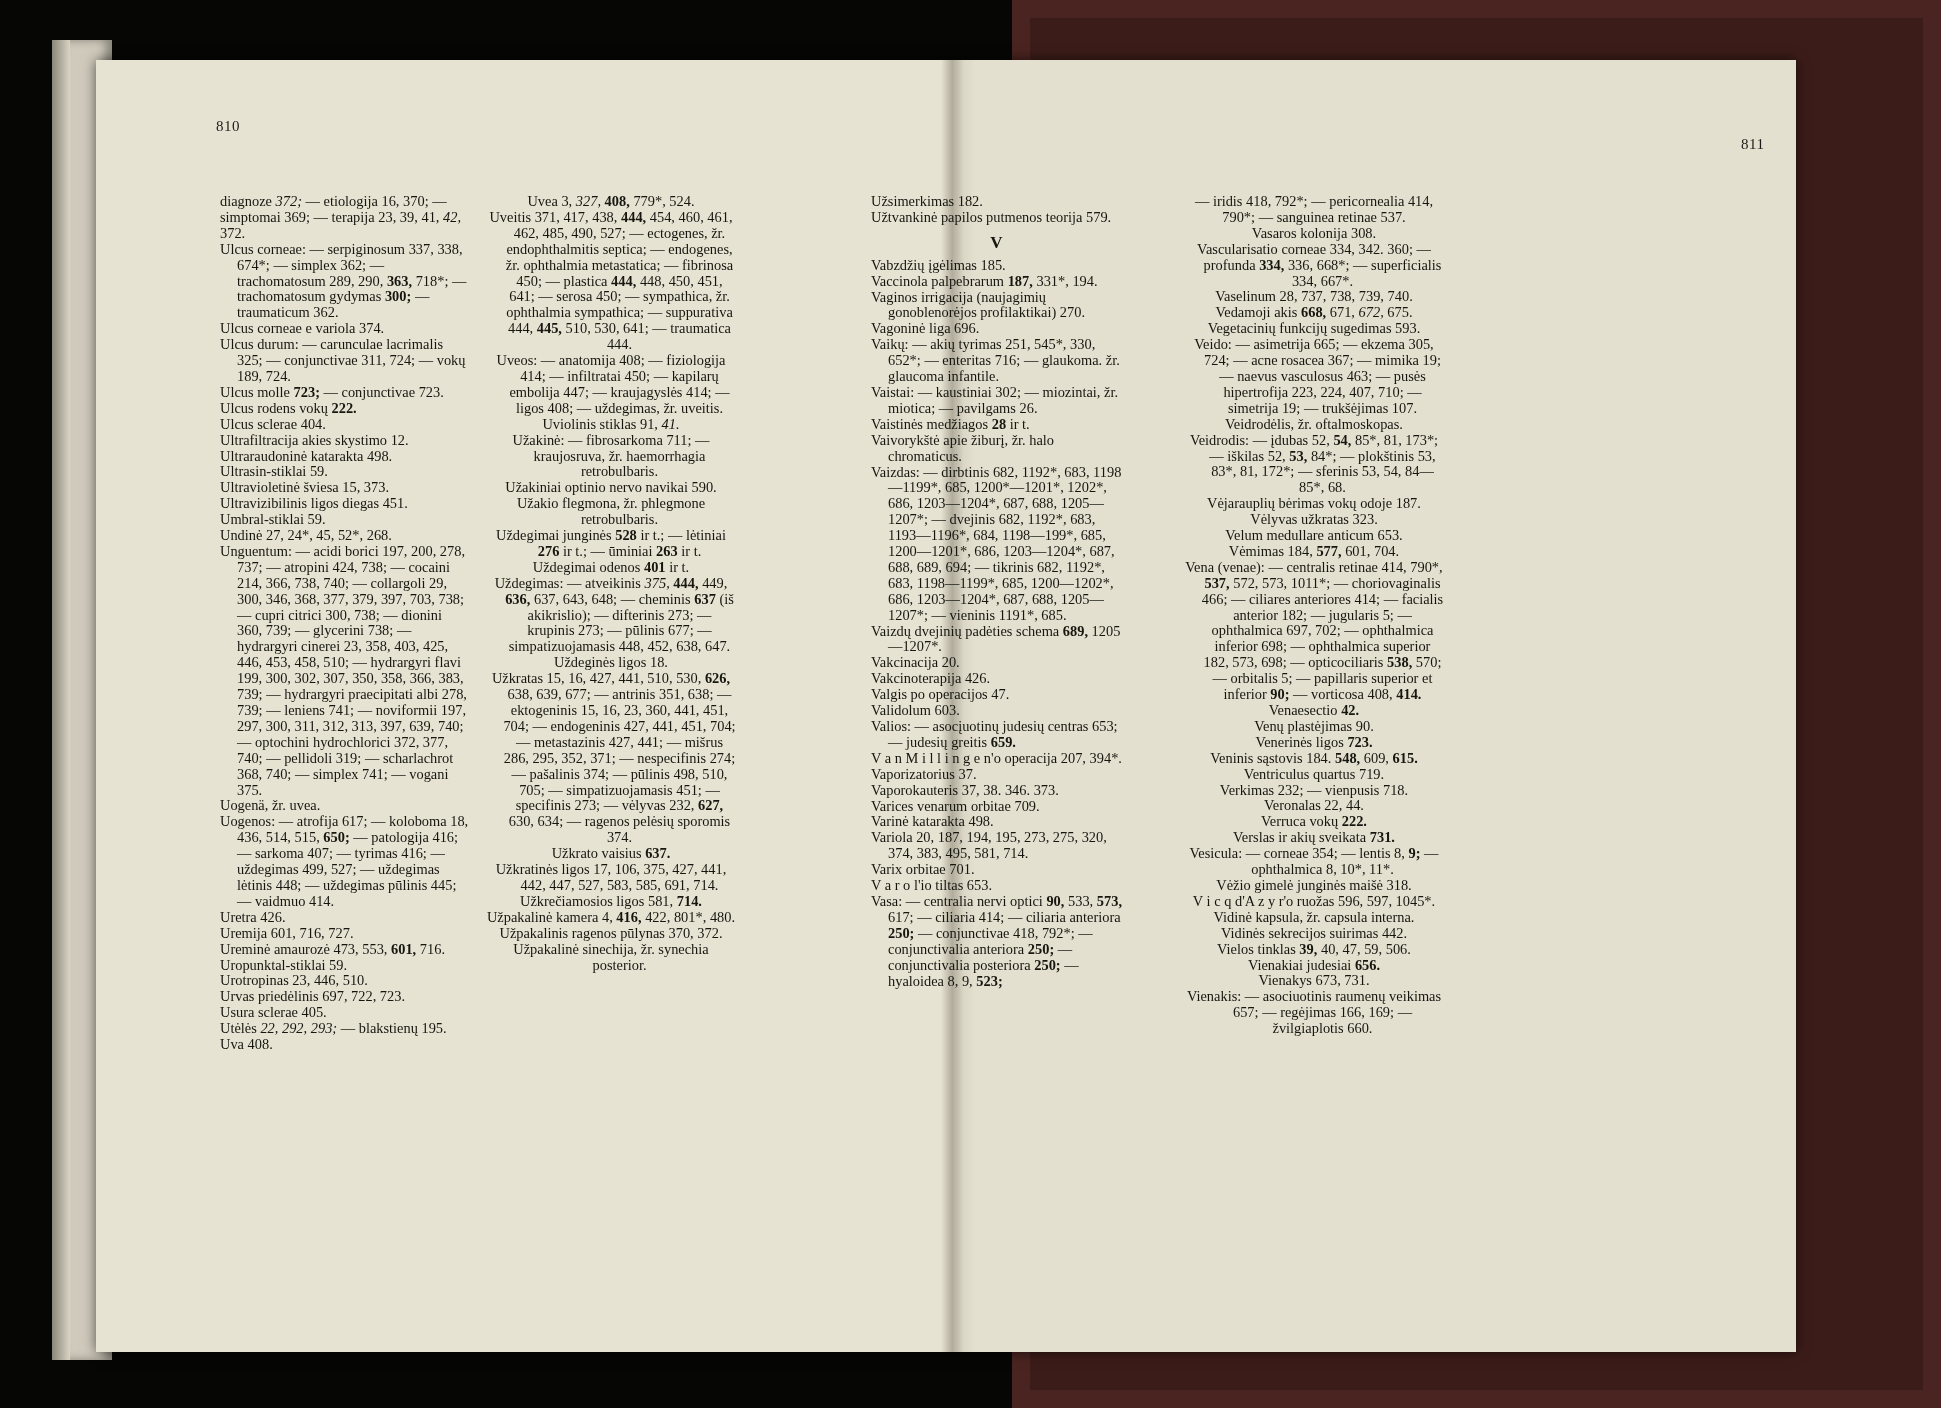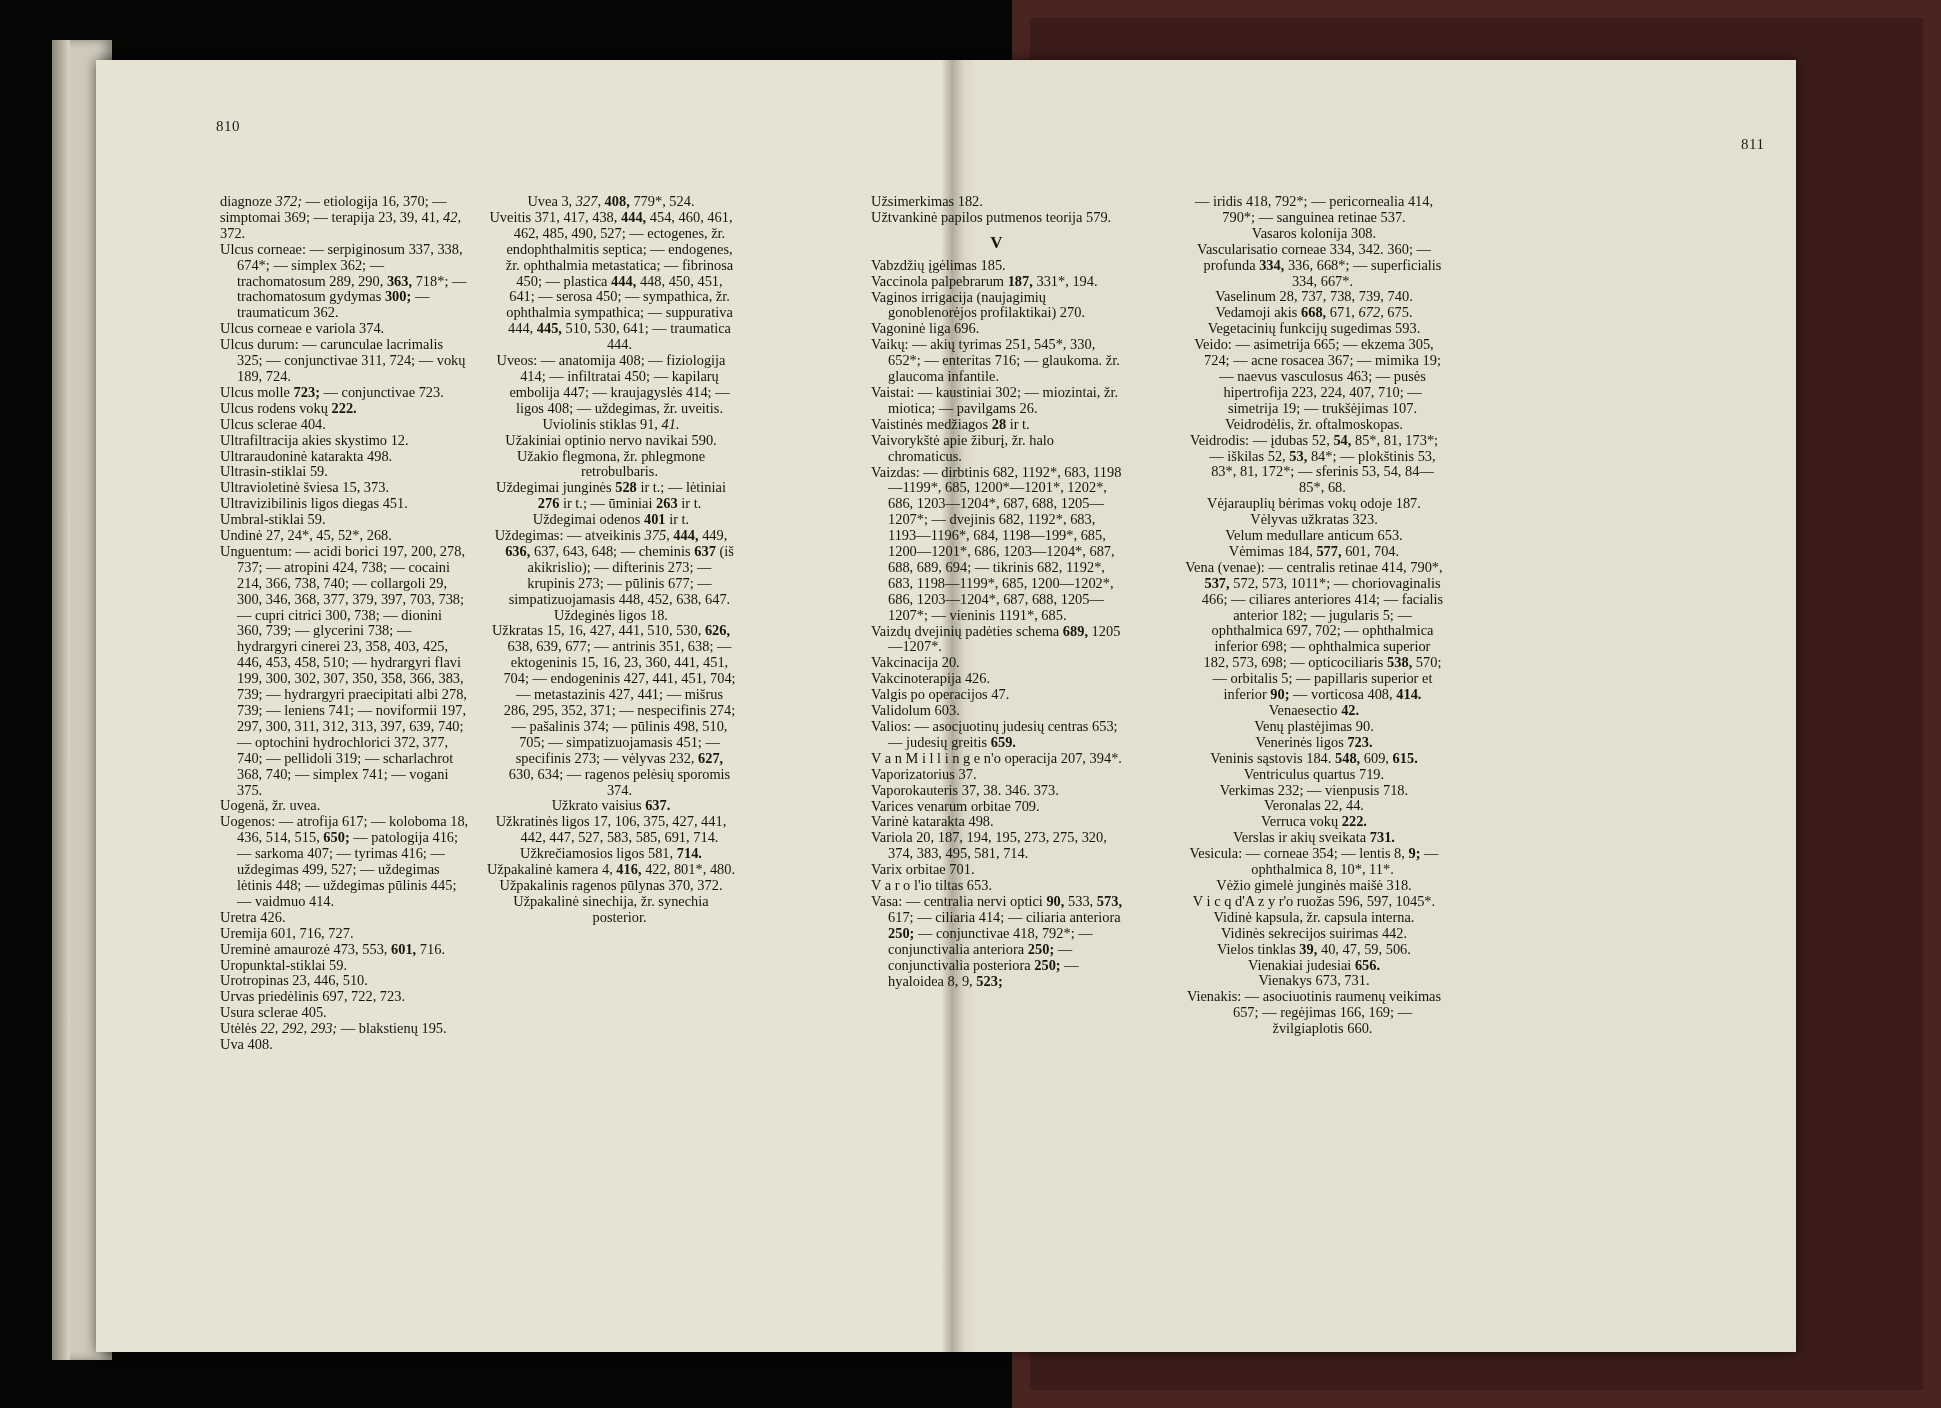"Užakinė: — fibrosarkoma 711; —" p.entry { html: none -> <p>Užakinė: — fibrosarkoma 711; — kraujosruva, žr. haemorrhagia retrobulbaris.</p> }
